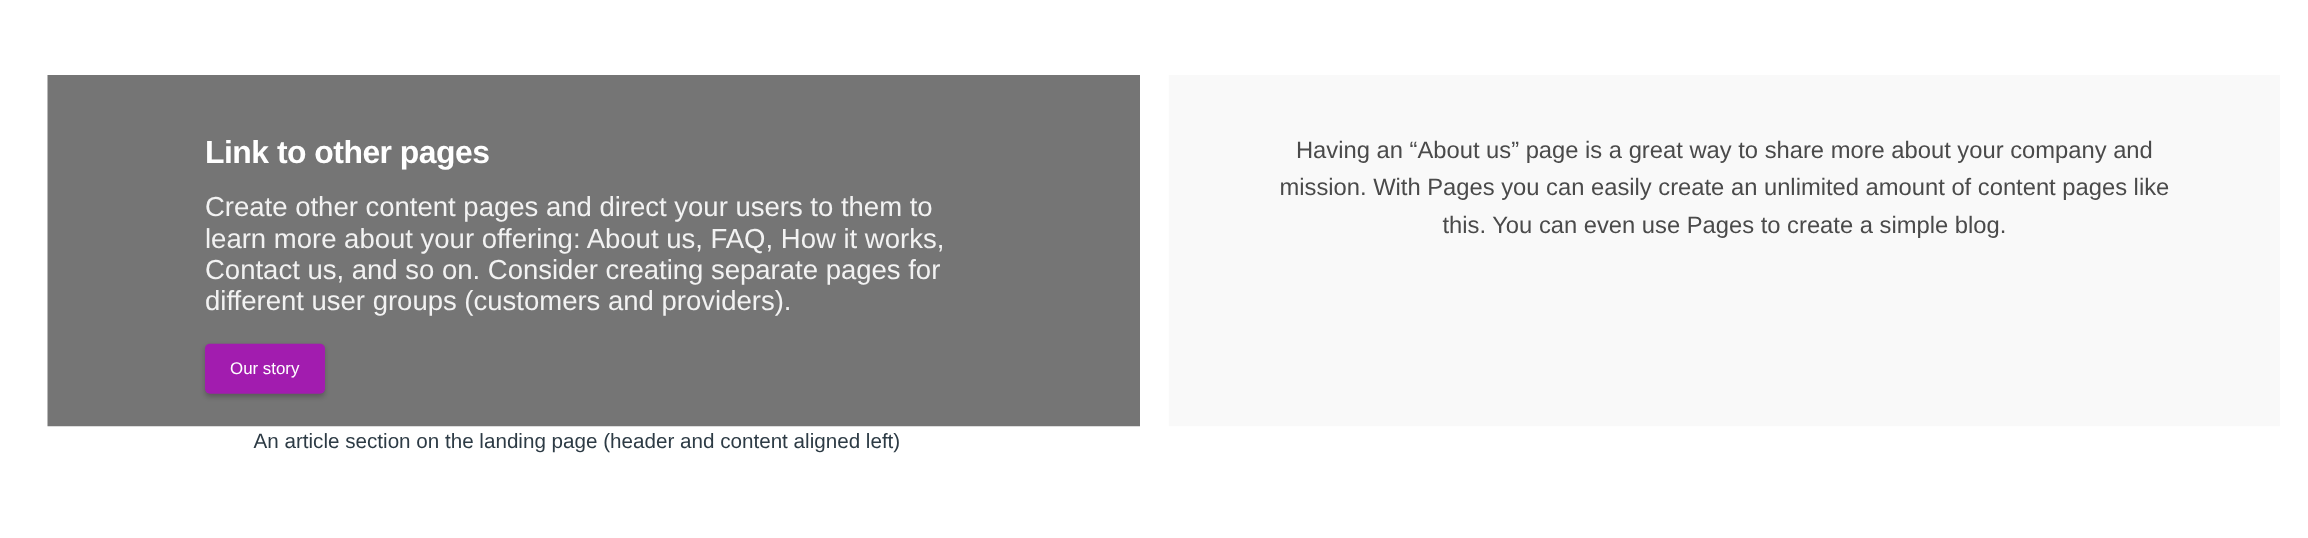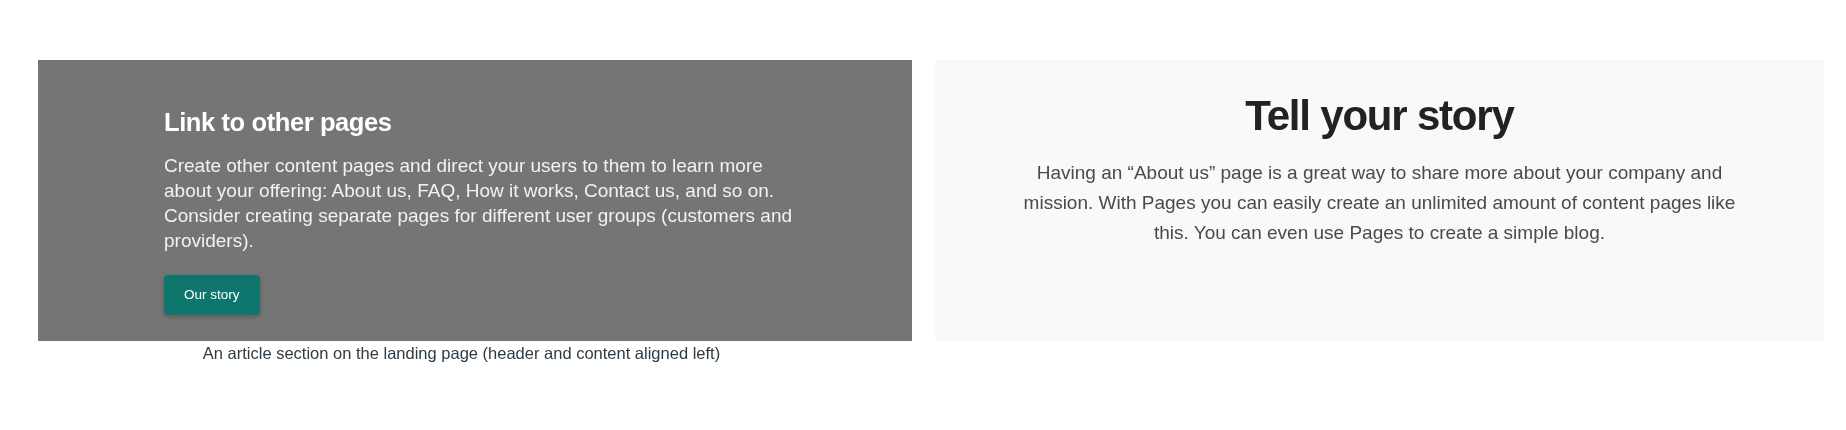"Tell your story" h2.headline { html: <h2>Tell your story</h2> -> none }
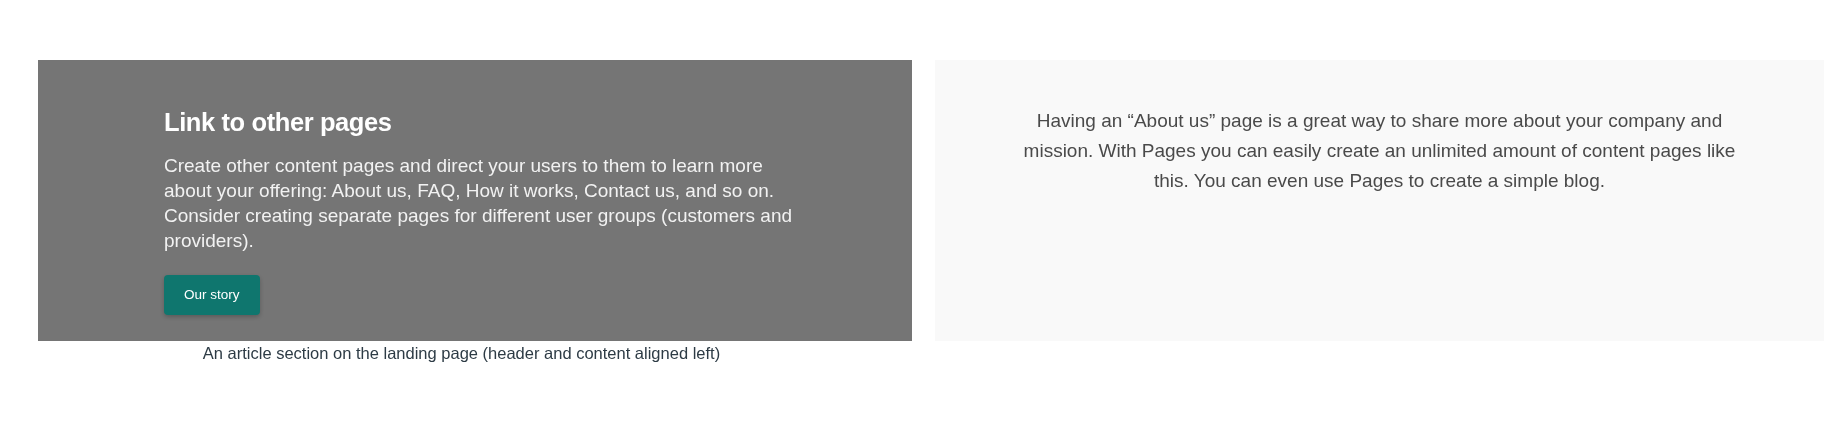"Create other content pages and" .panel-left .body-text { font-size: 19px -> 22px }
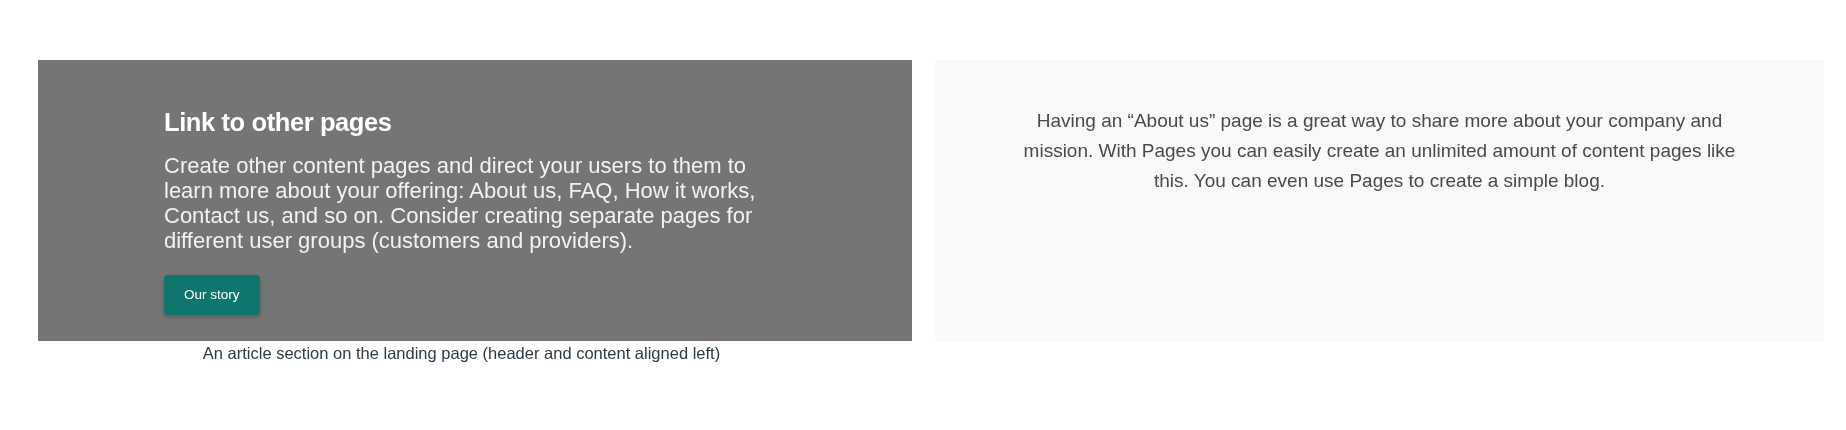"Our story" .cta { background: #0f766e -> #a21caf }
